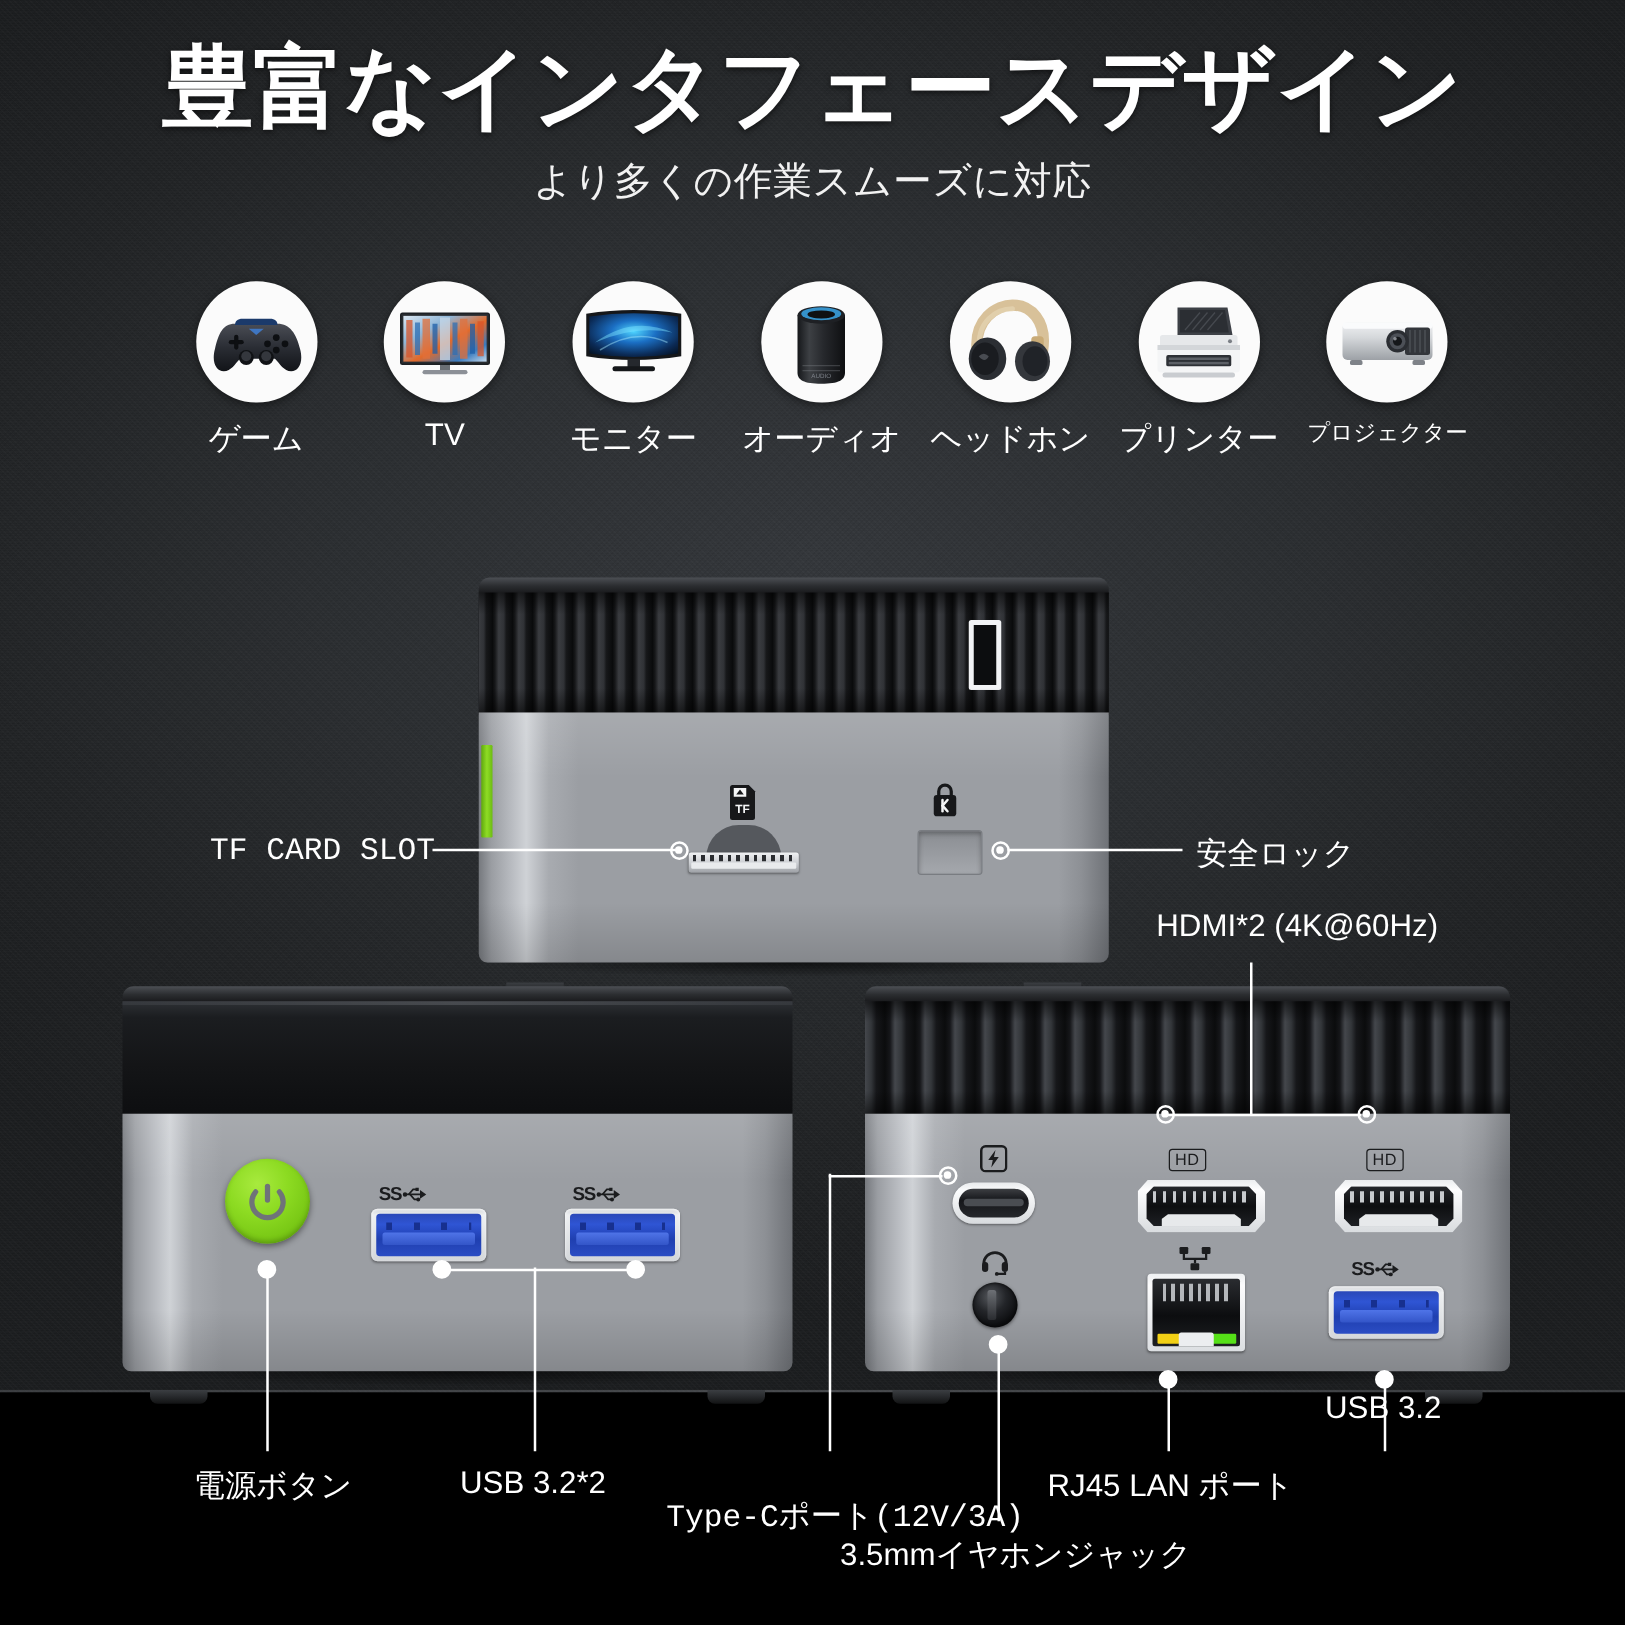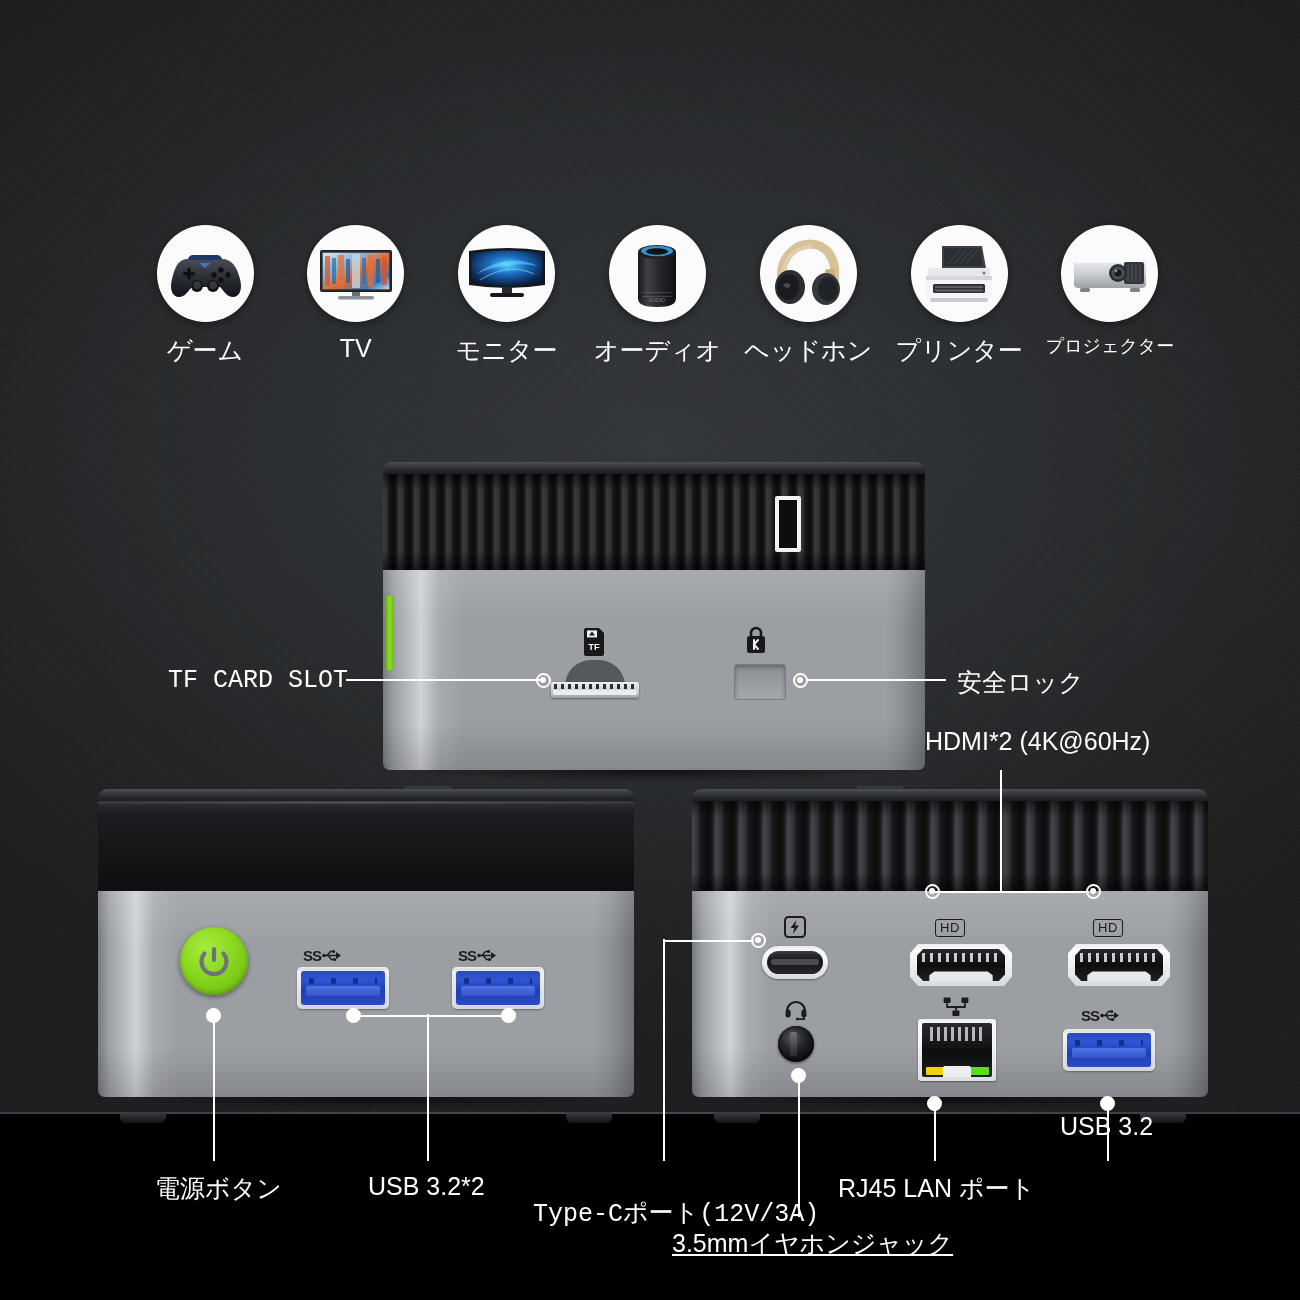"豊富なインタフェースデザイン" div.title { html: none -> <div>豊富なインタフェースデザイン</div> }
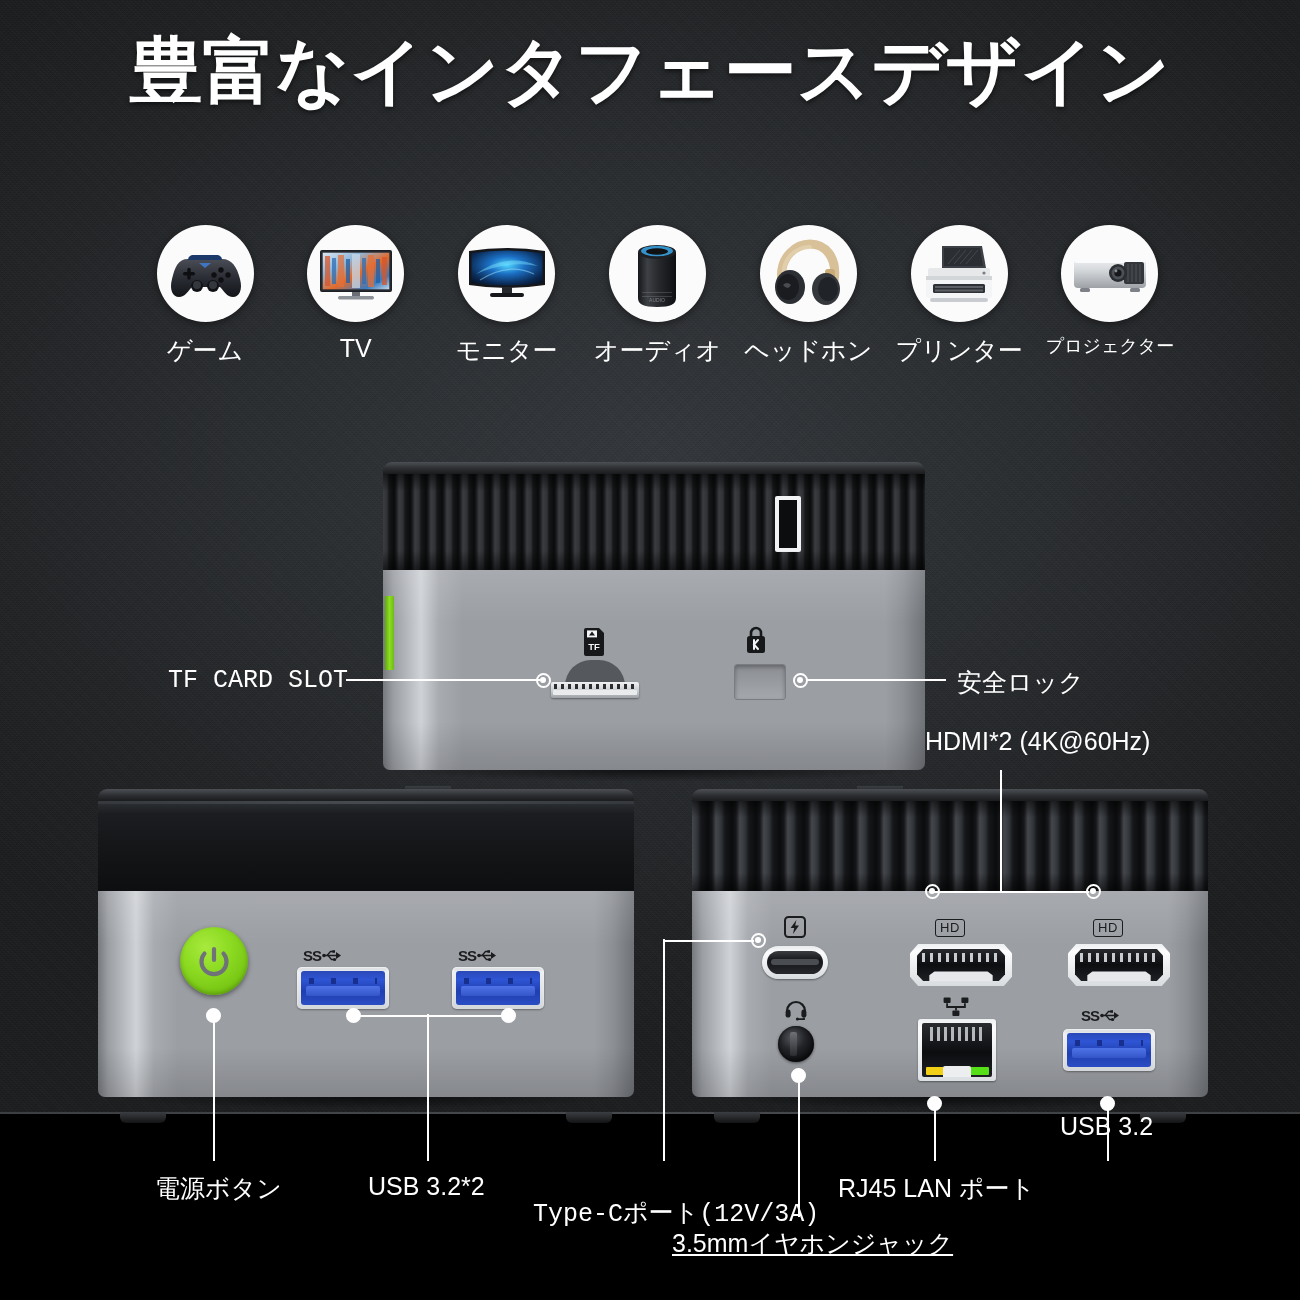"より多くの作業スムーズに対応" div.subtitle { html: none -> <div>より多くの作業スムーズに対応</div> }
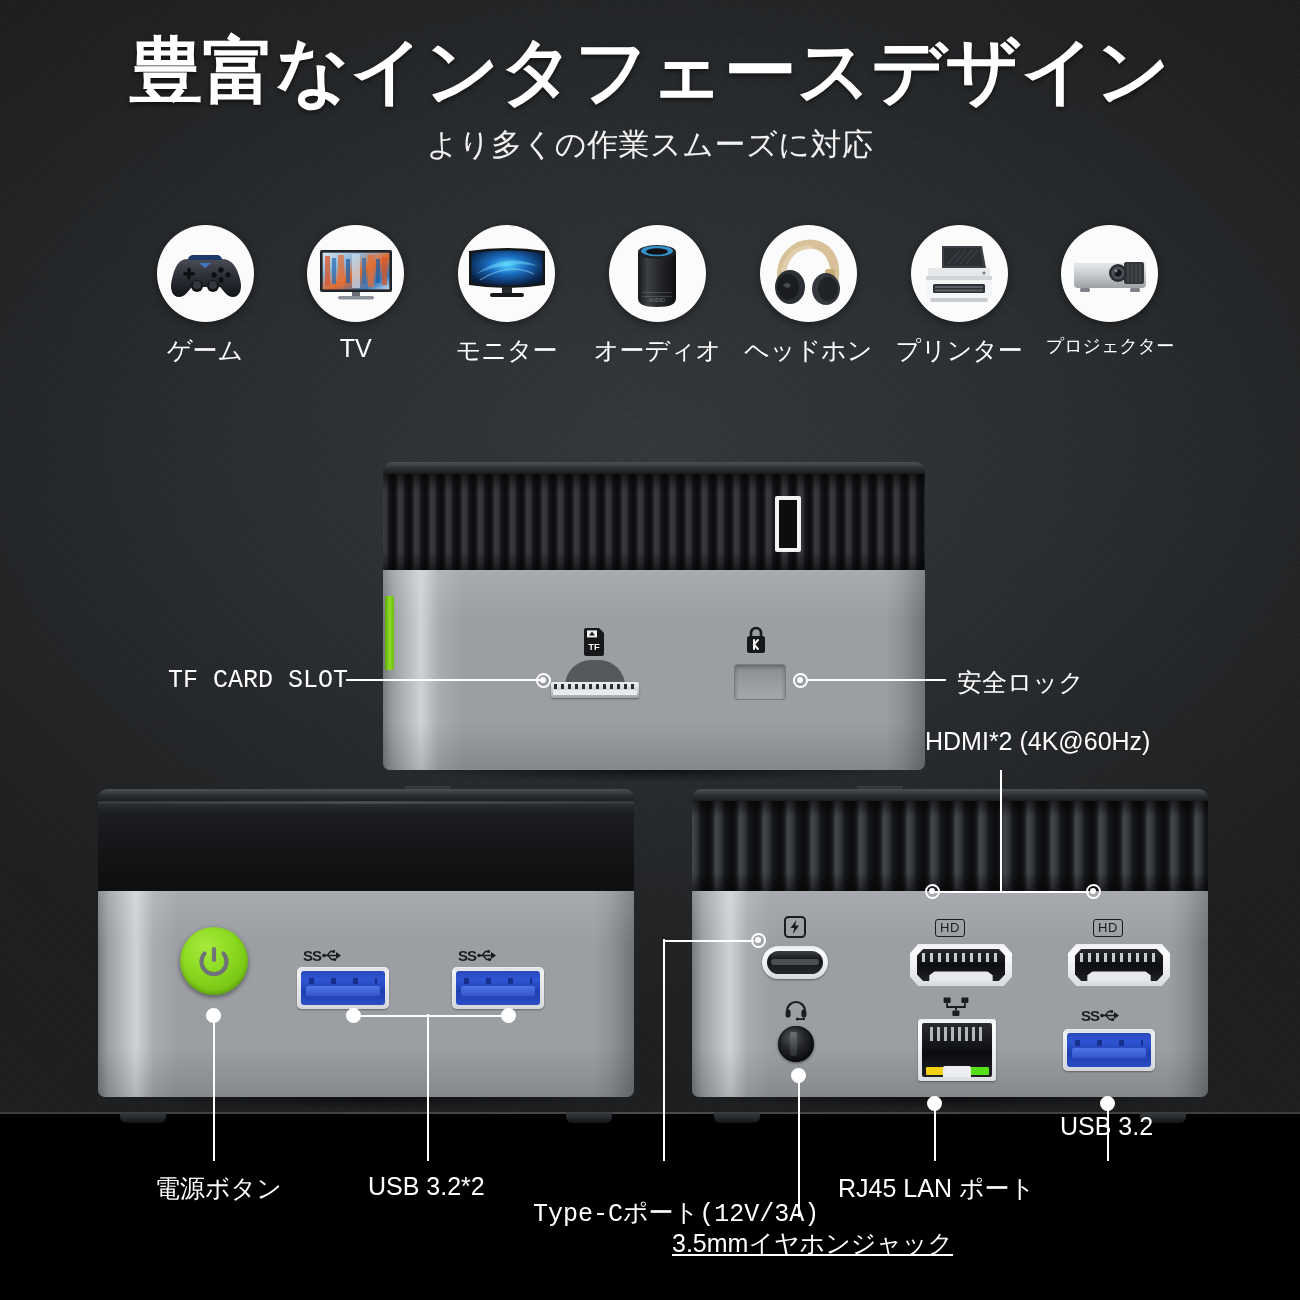"TF" div.device { width: 542px -> 504px }
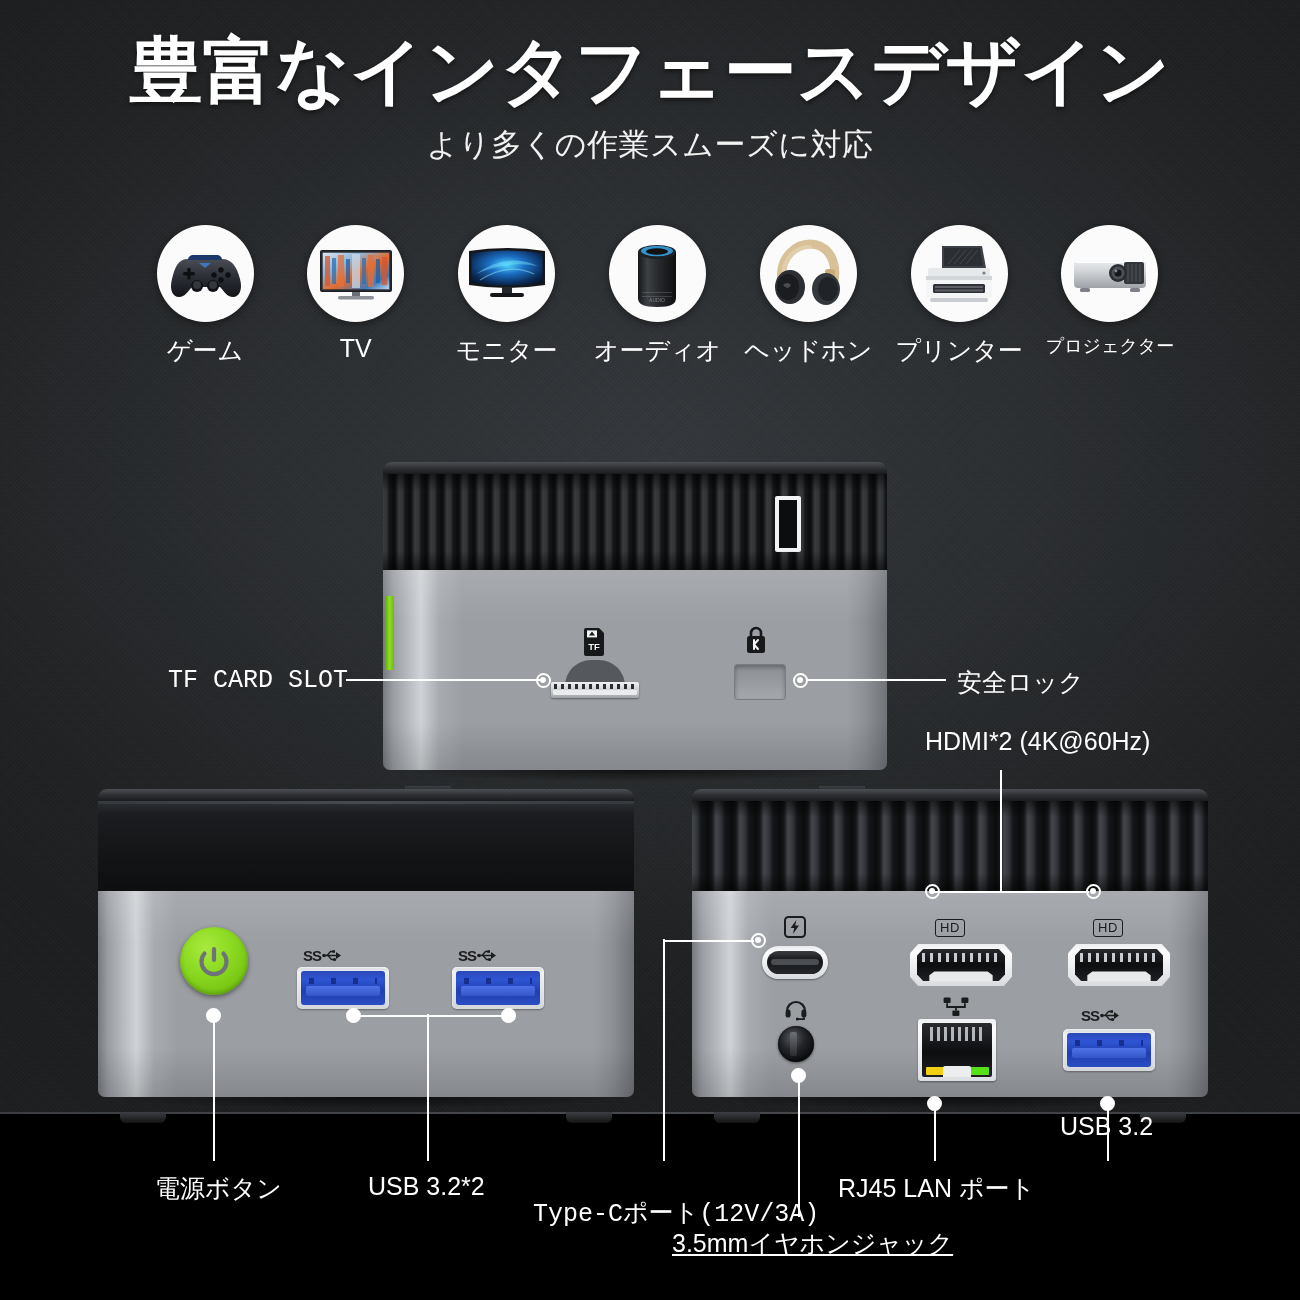"3.5mmイヤホンジャック" div.callout { text-decoration: underline -> none }
